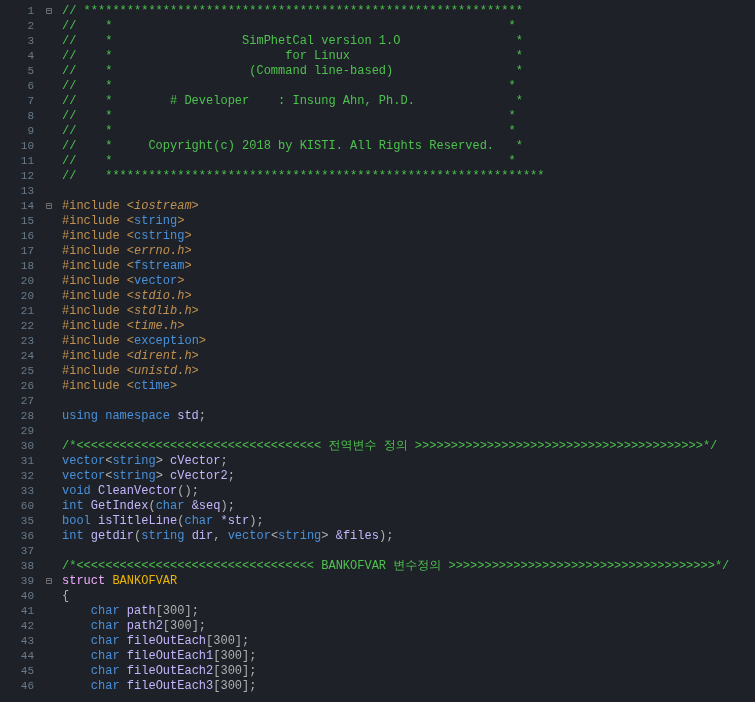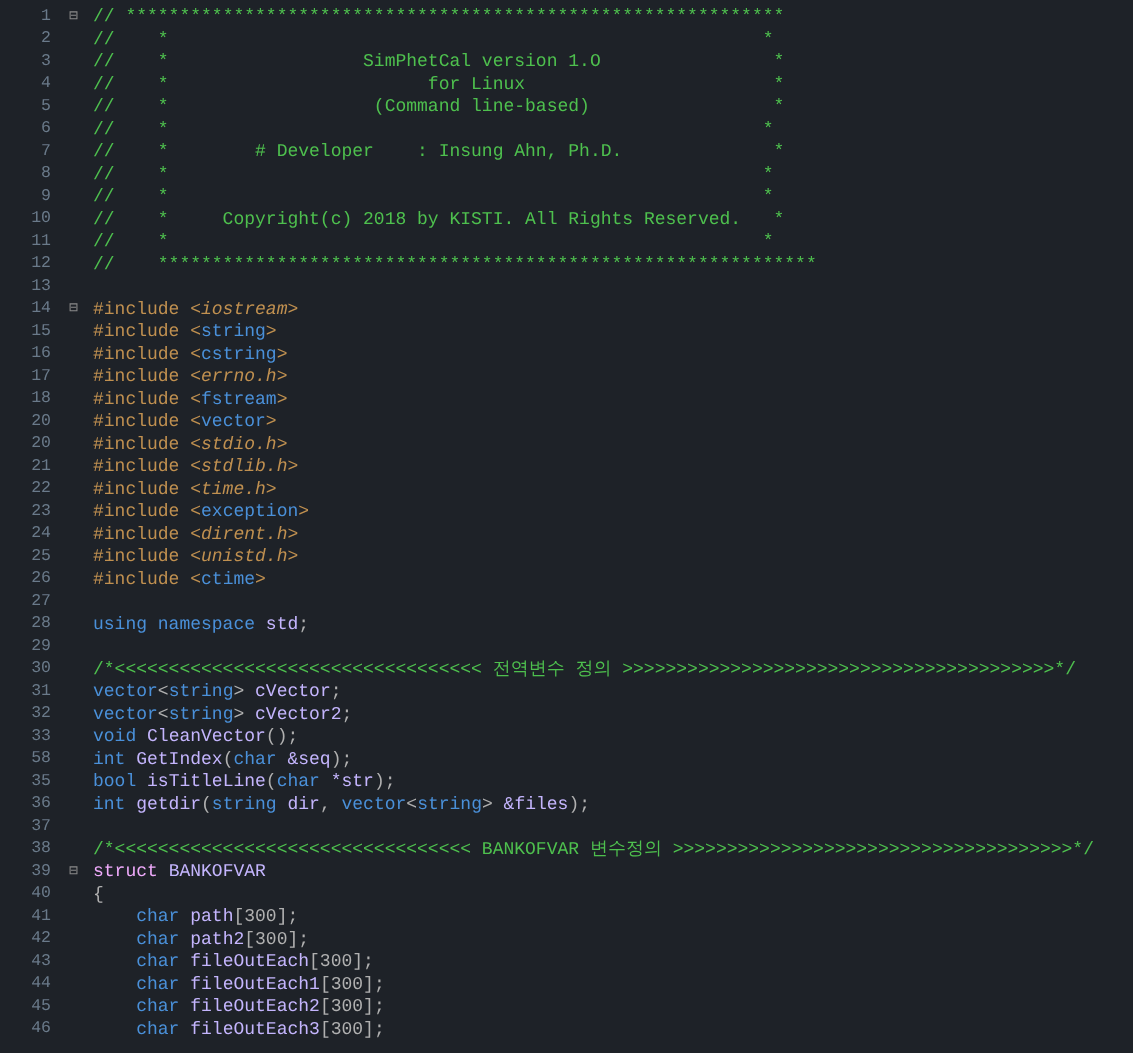"58" div.ln { text: 58 -> 60 }
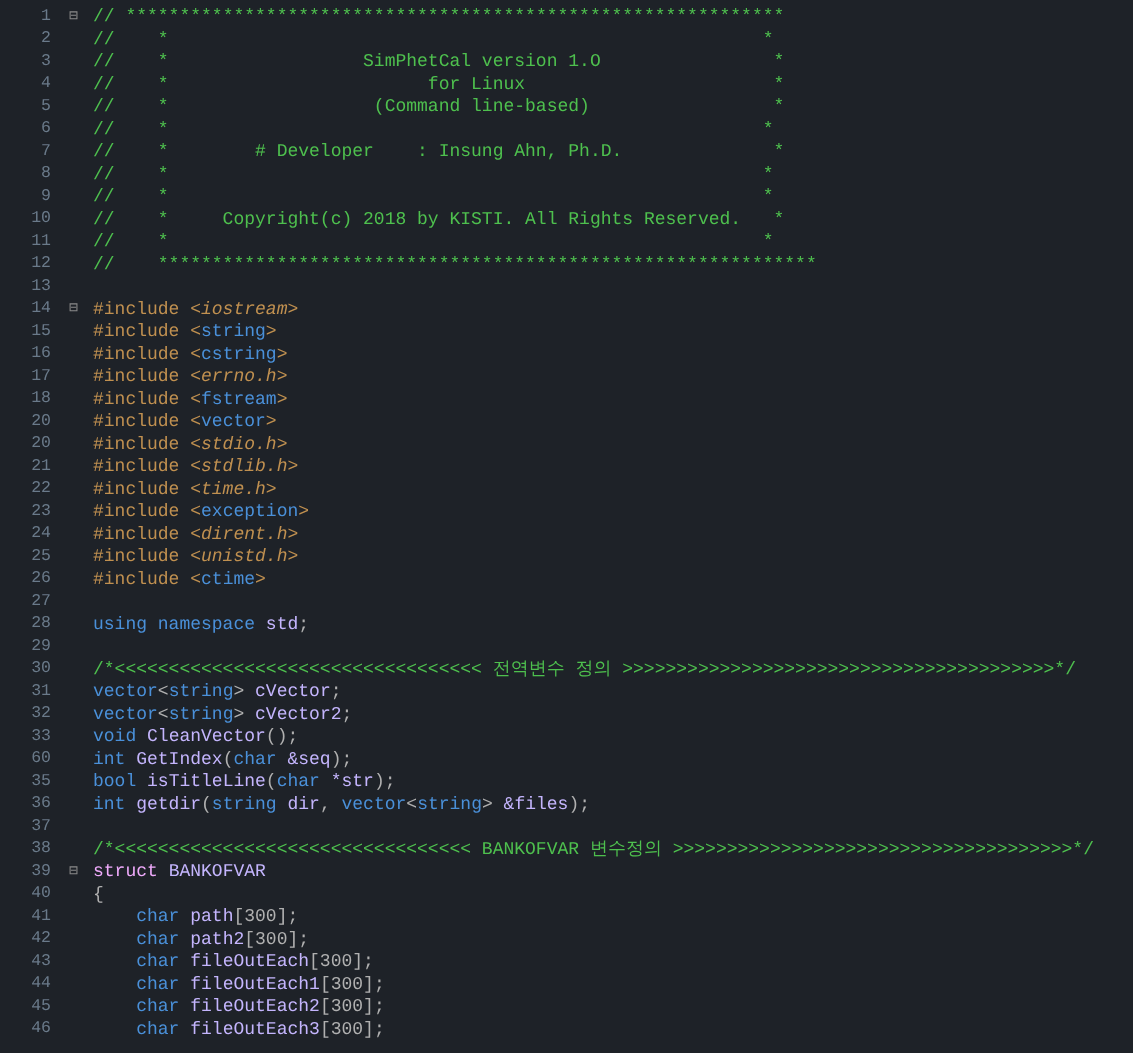"BANKOFVAR" .c-name { color: #c4b5fd -> #eab308 }
